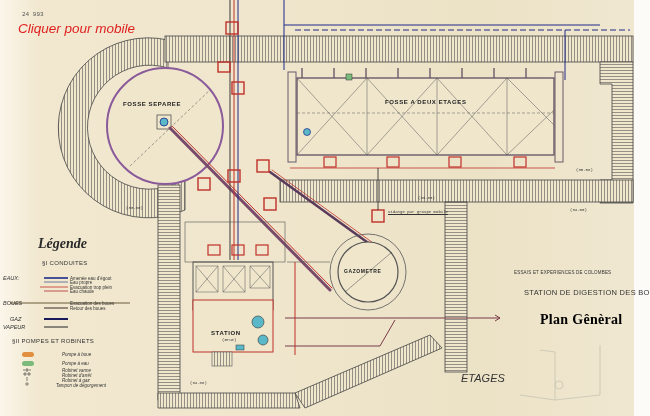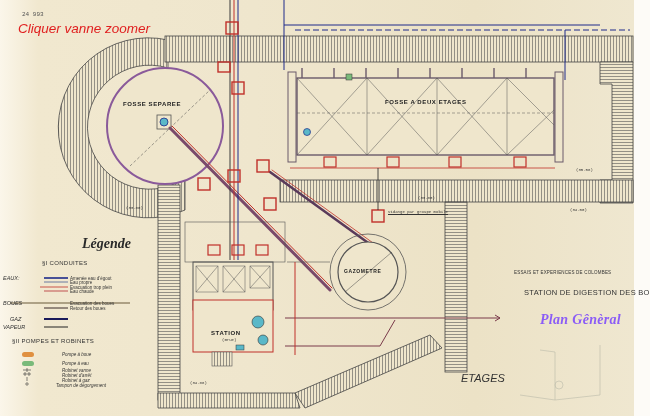"Cliquer vanne zoomer" div.zoom-link { text: vanne zoomer -> pour mobile }
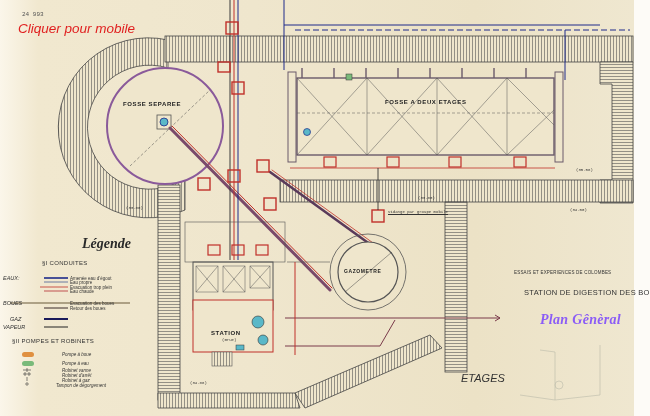"Légende" .legend-title { margin-left: 44px -> none }
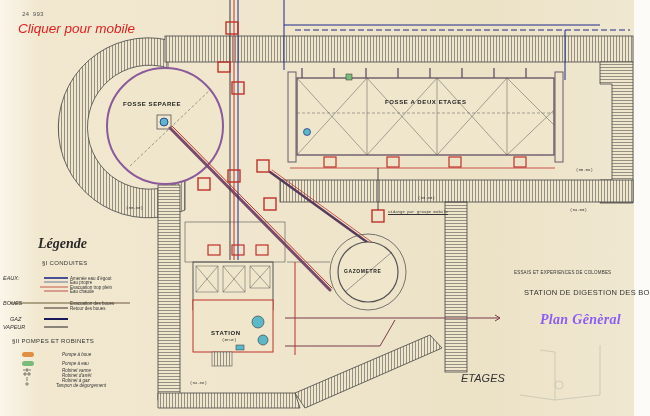"Plan Gênèral" .title-big { color: #8b5cf6 -> #000000; font-style: italic -> none }
